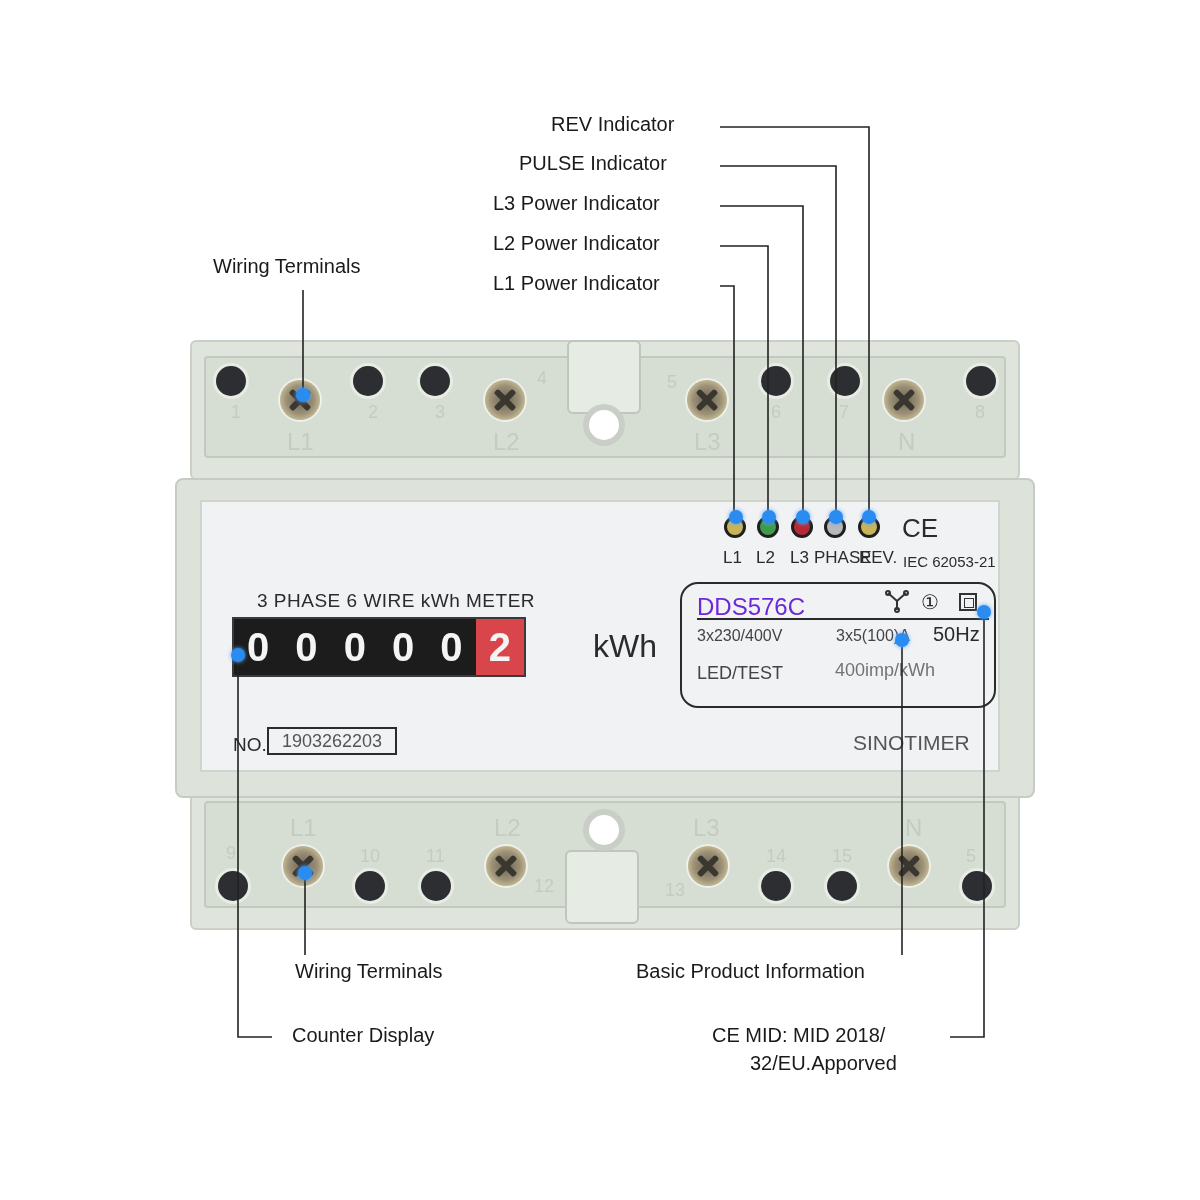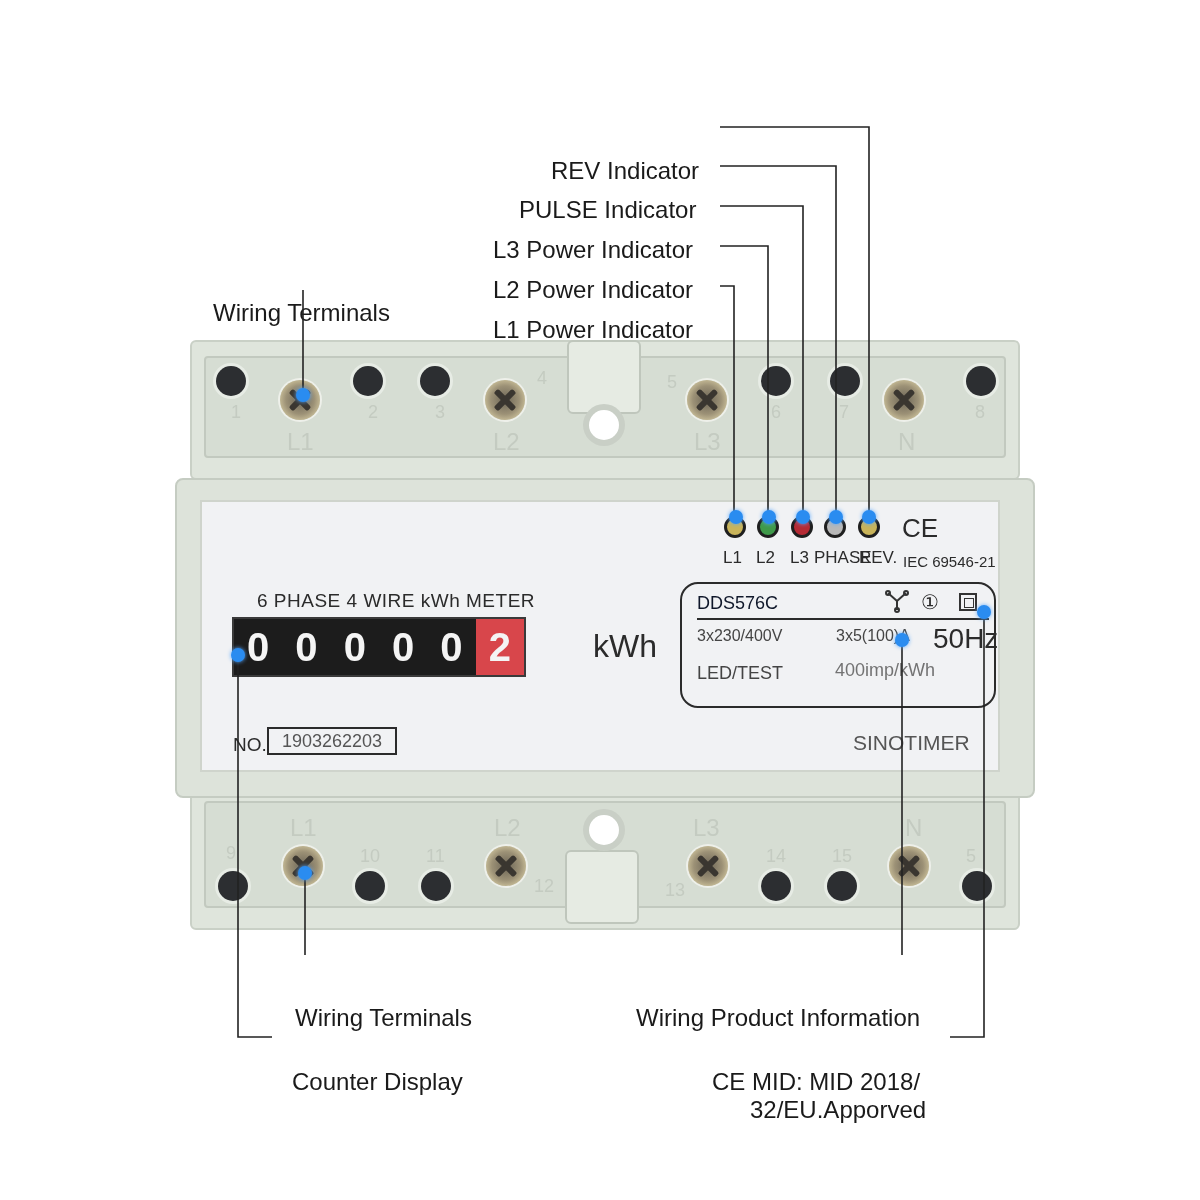"REV Indicator" .callout { font-size: 24px -> 20px; margin-top: 44px -> none }
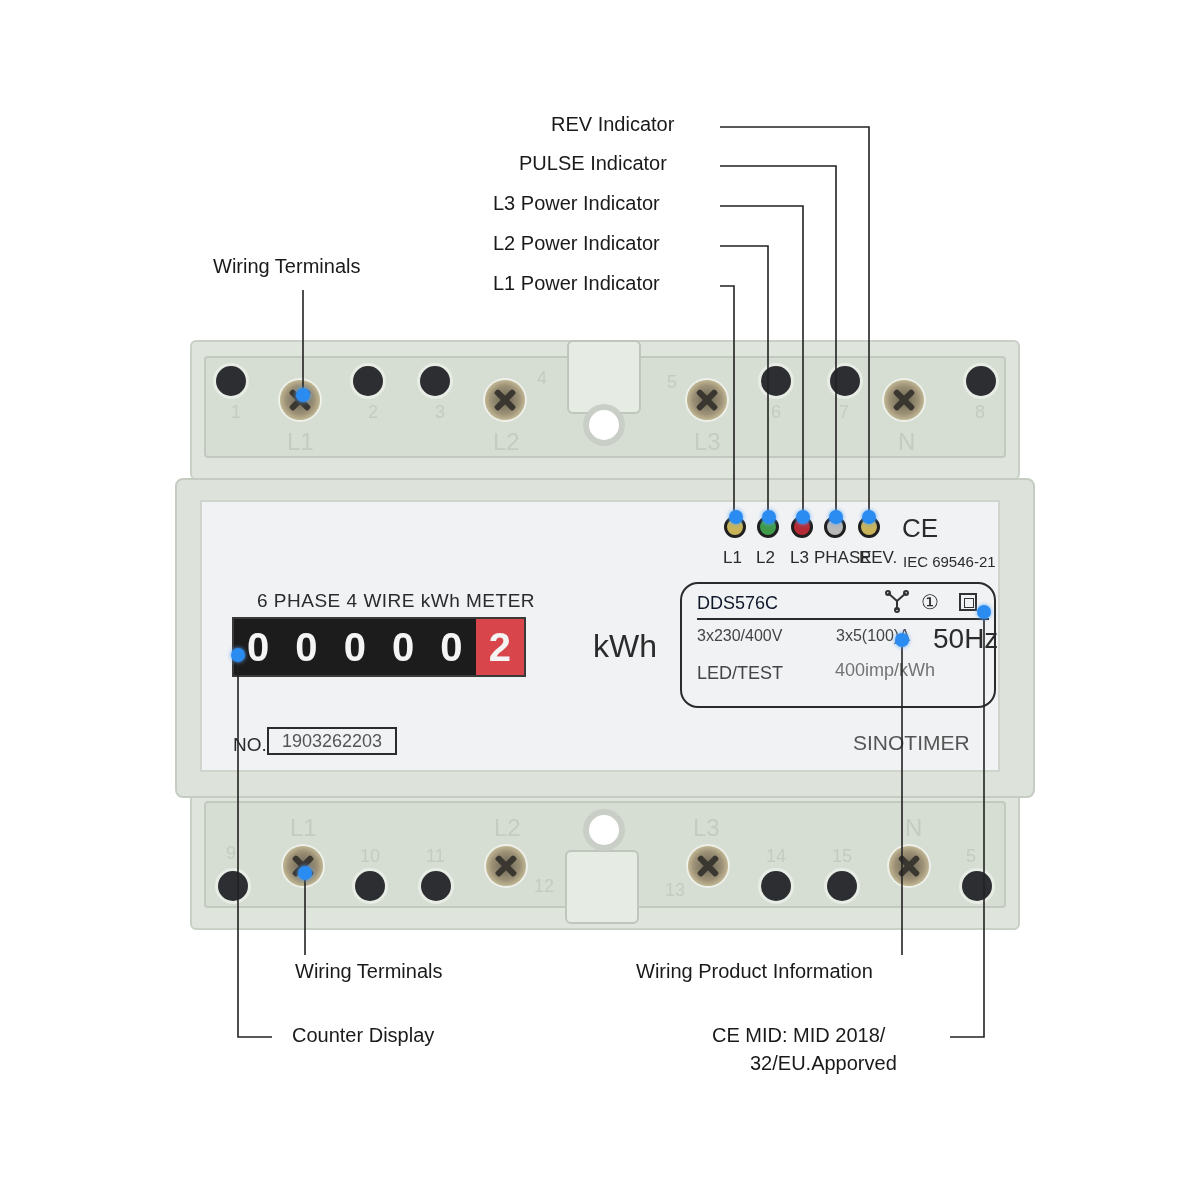"IEC 69546-21" div.face-text { text: 69546-21 -> 62053-21 }
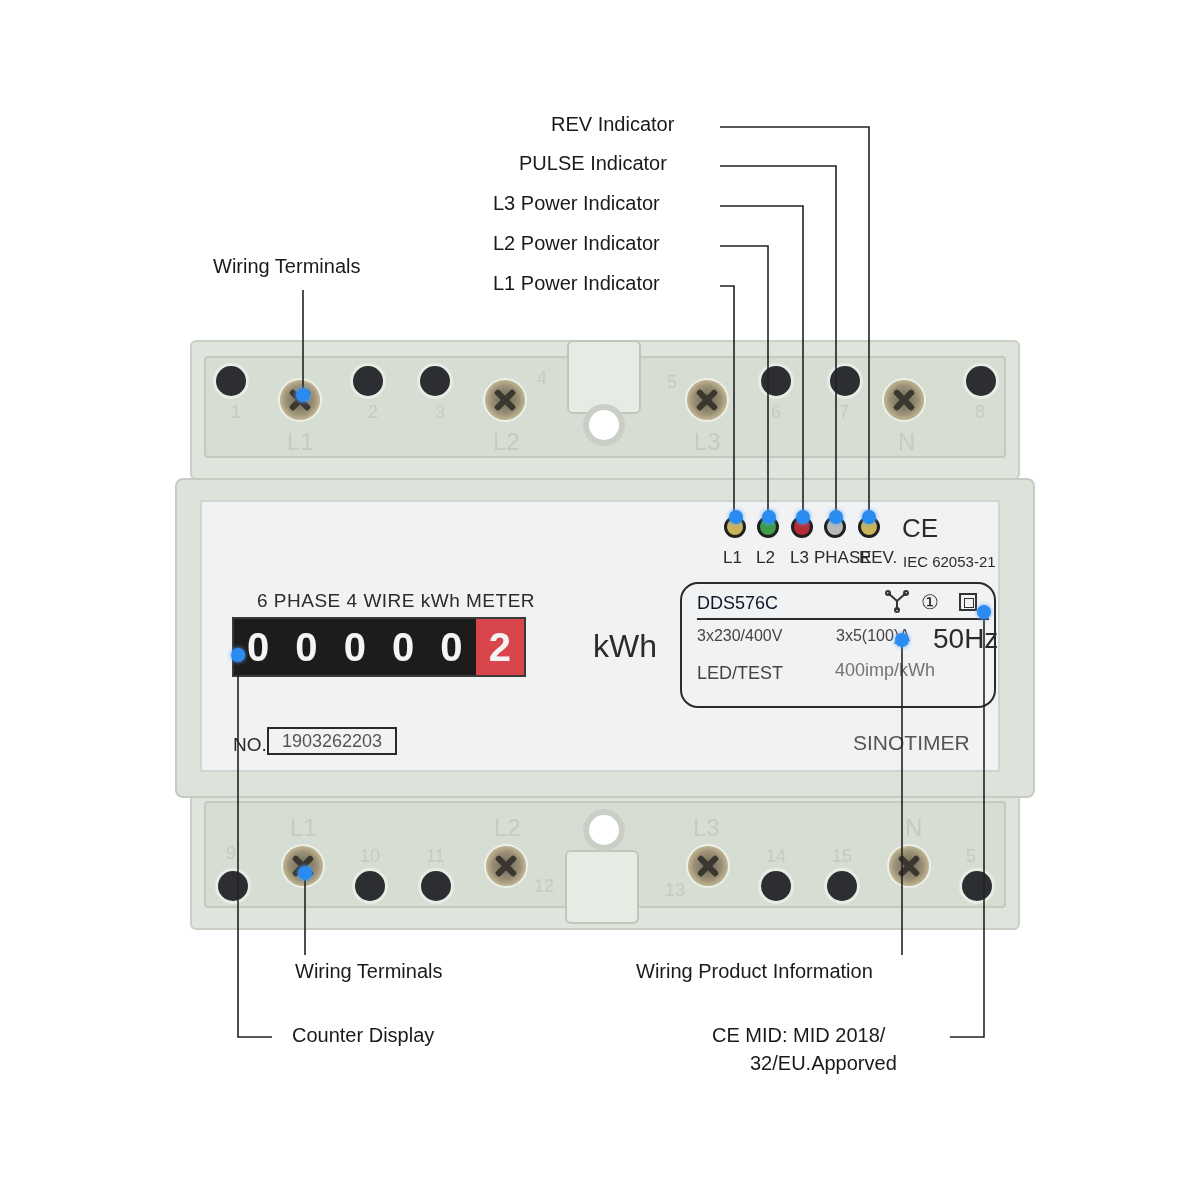"6 PHASE 4 WIRE kWh" div.face-text { text: 6 PHASE 4 -> 3 PHASE 6 }
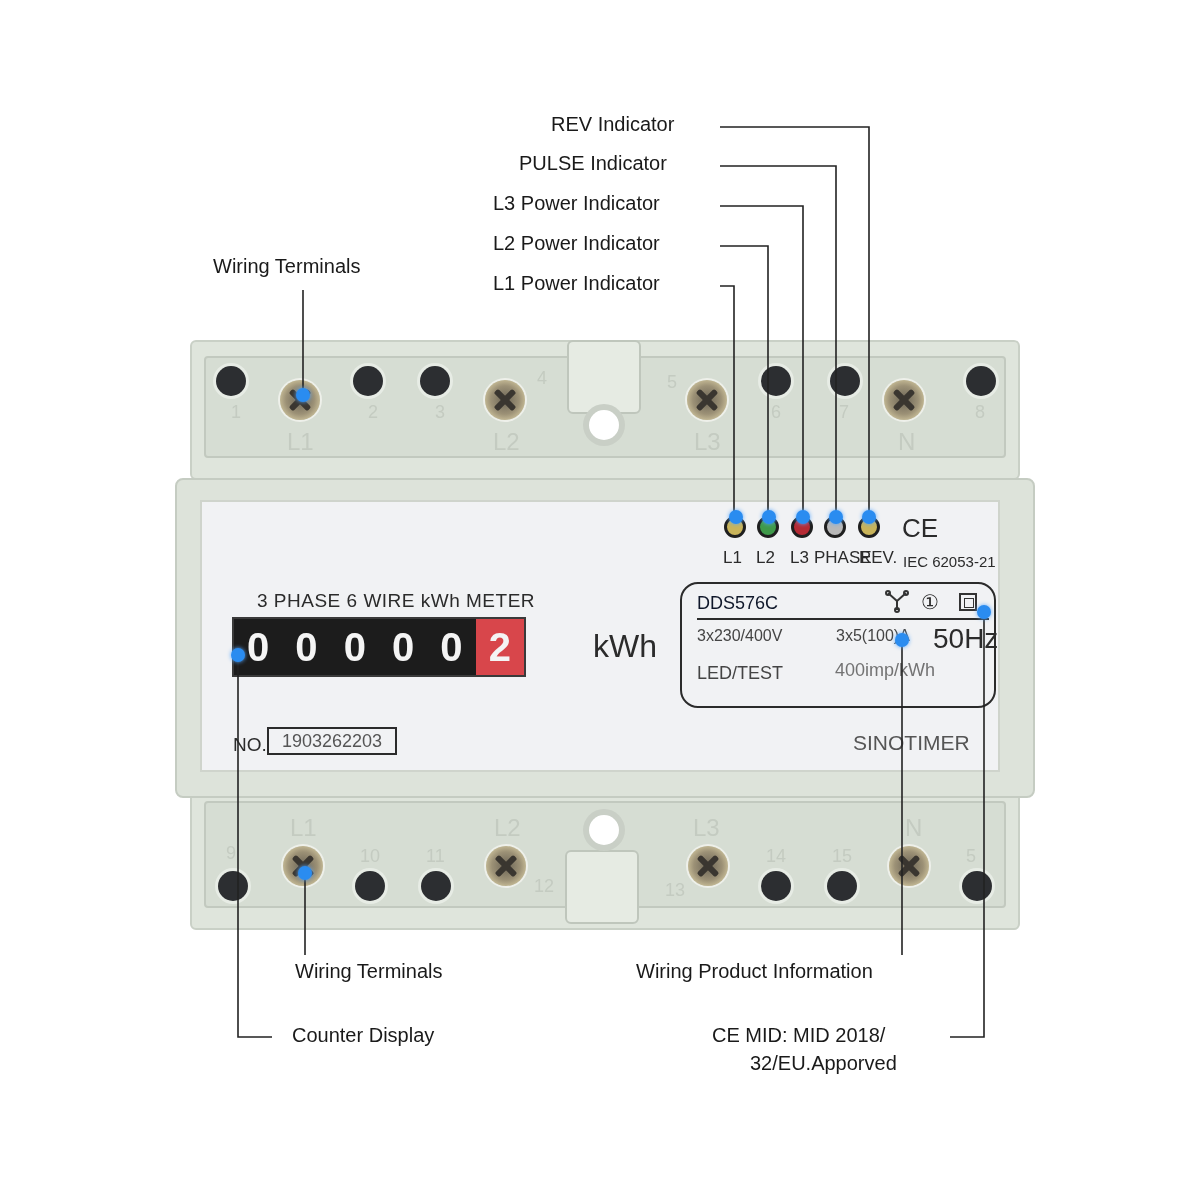"DDS576C" div.face-text { color: #0f172a -> #6d28d9; font-size: 18px -> 24px }
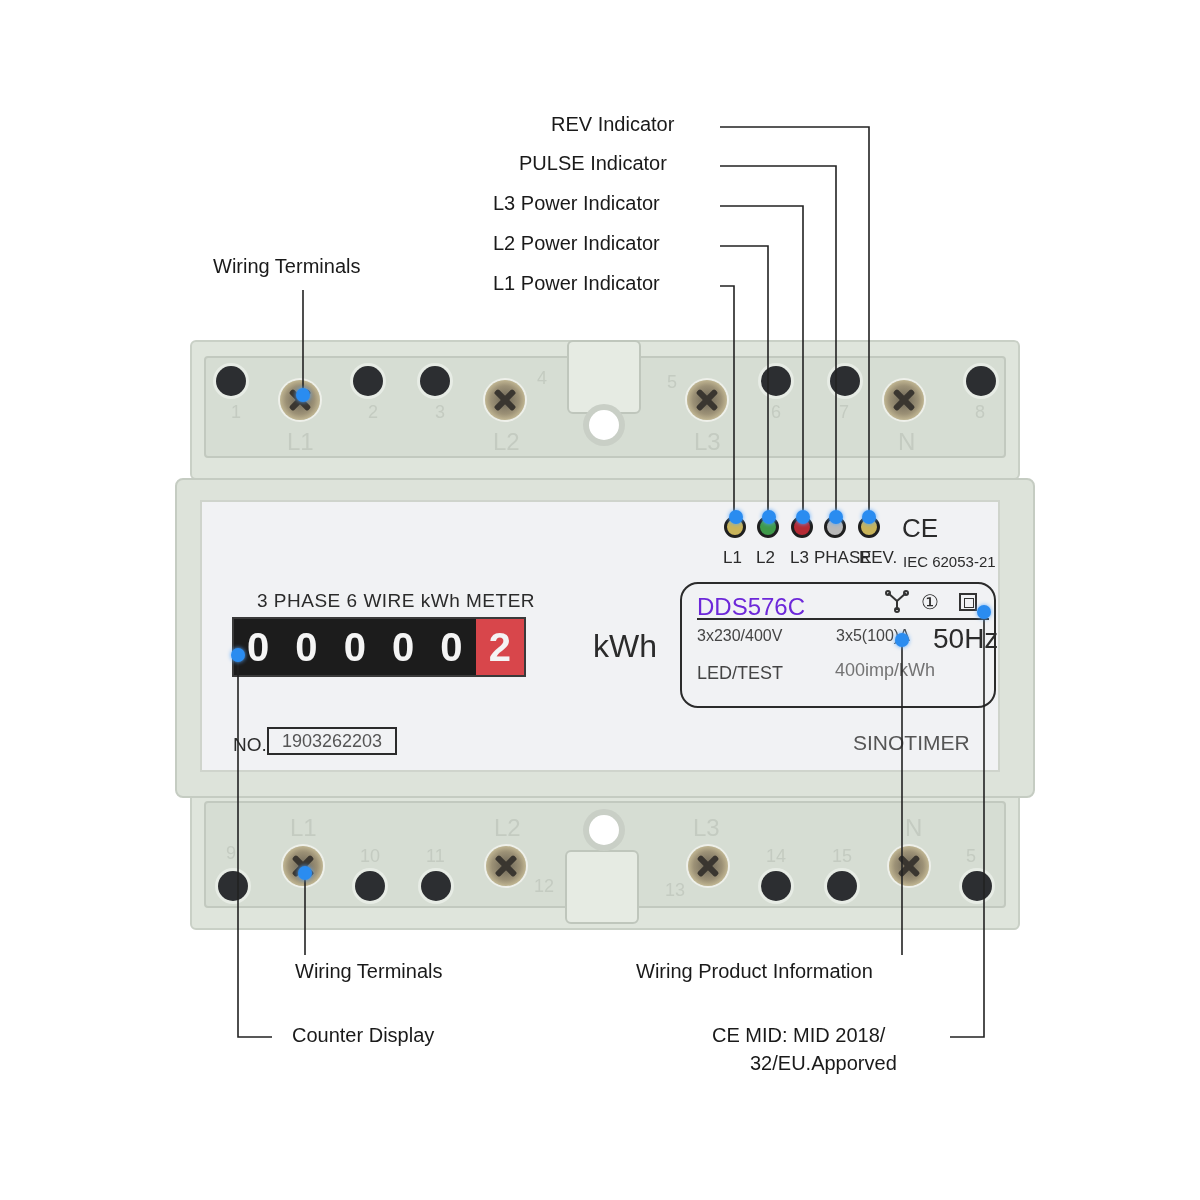"50Hz" div.face-text { font-size: 28px -> 20px }
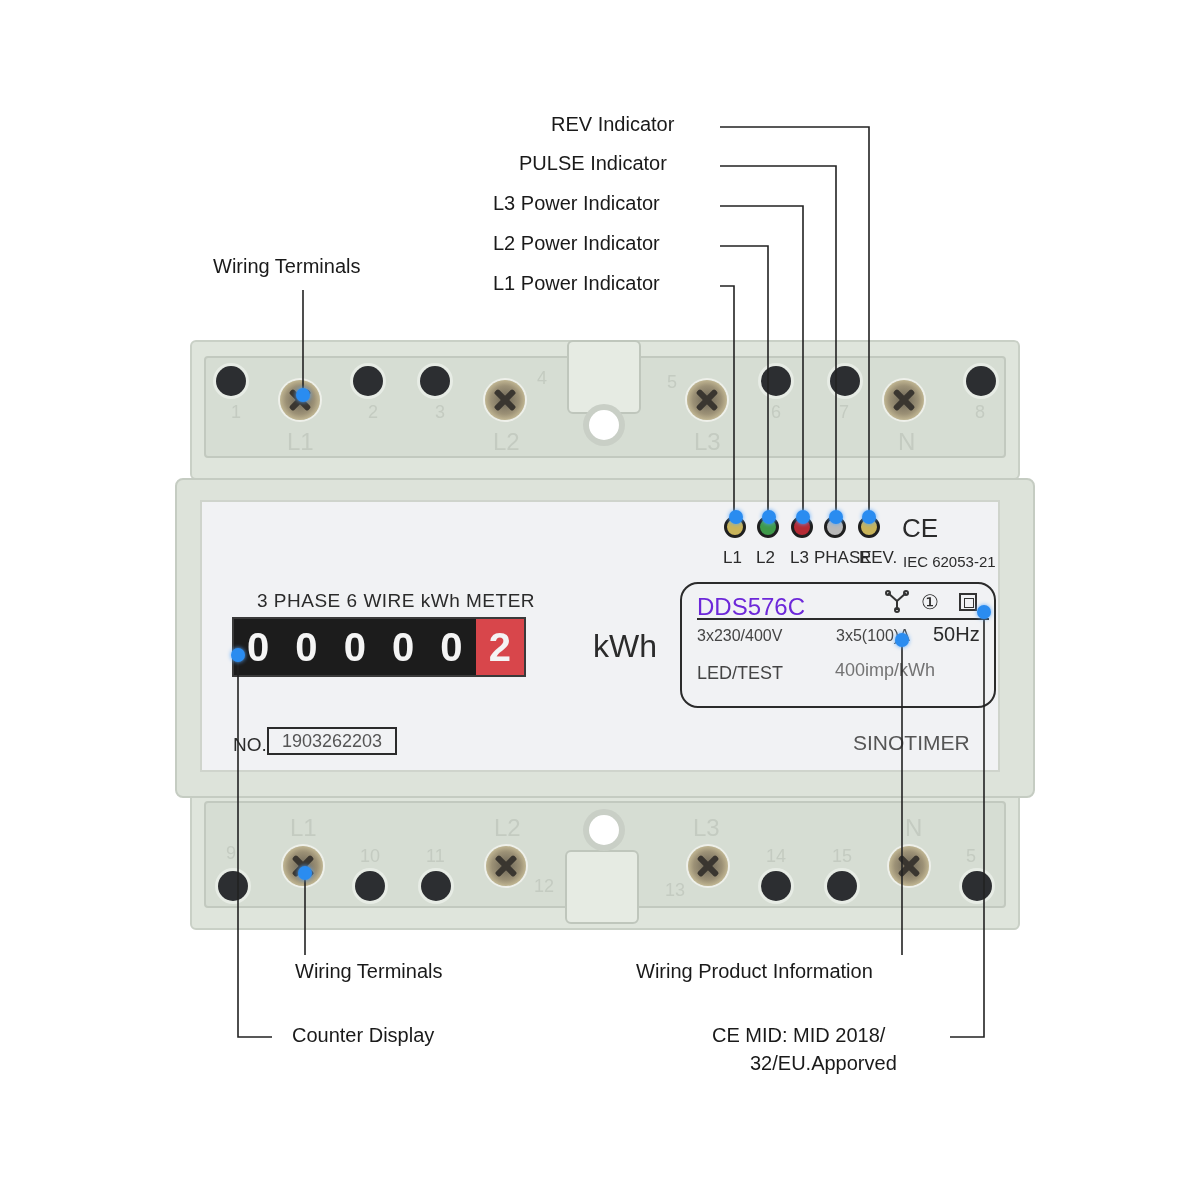"Wiring Product Information" div.callout { text: Wiring -> Basic }
